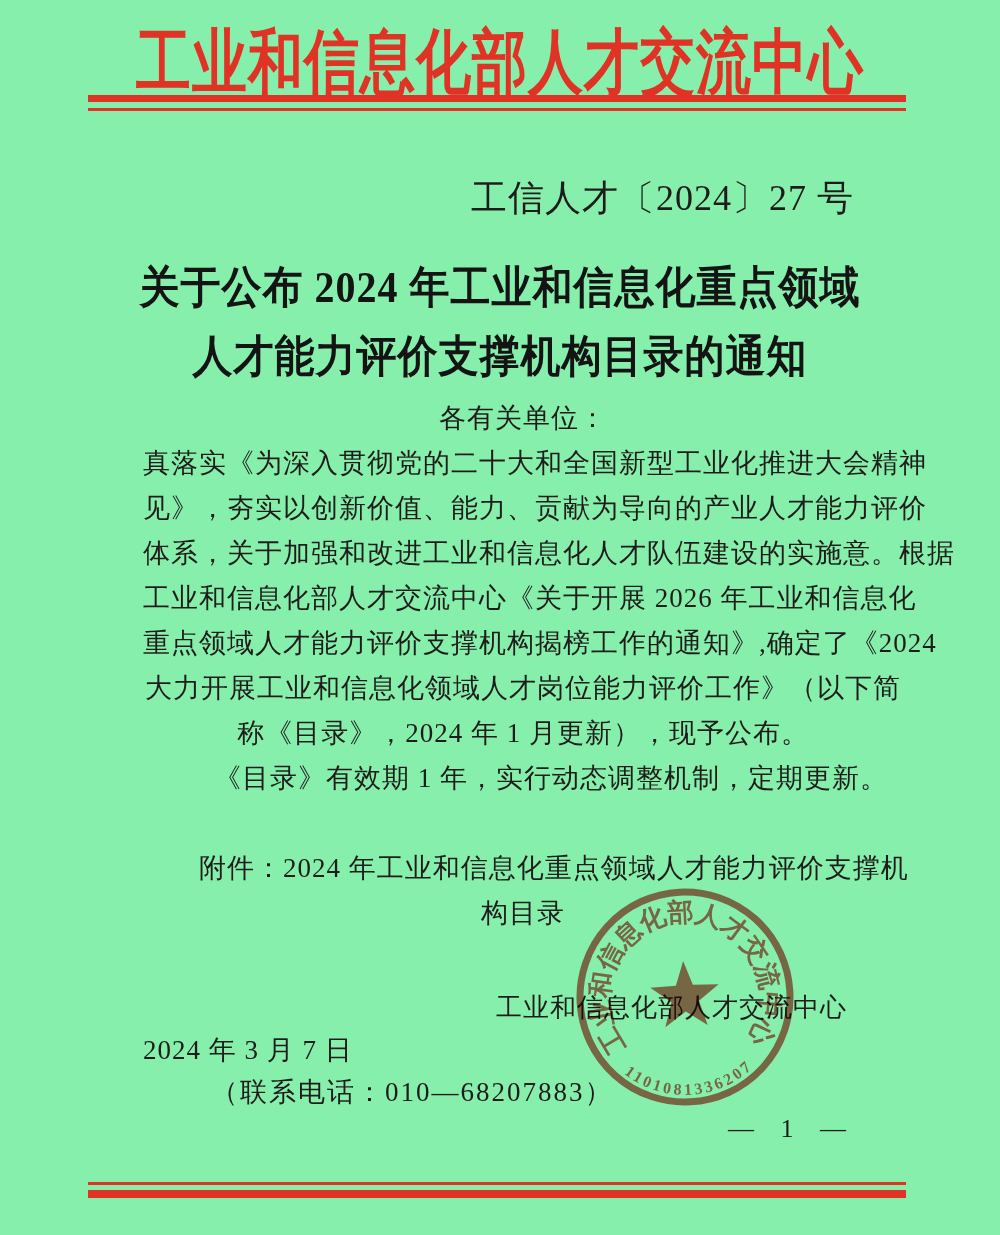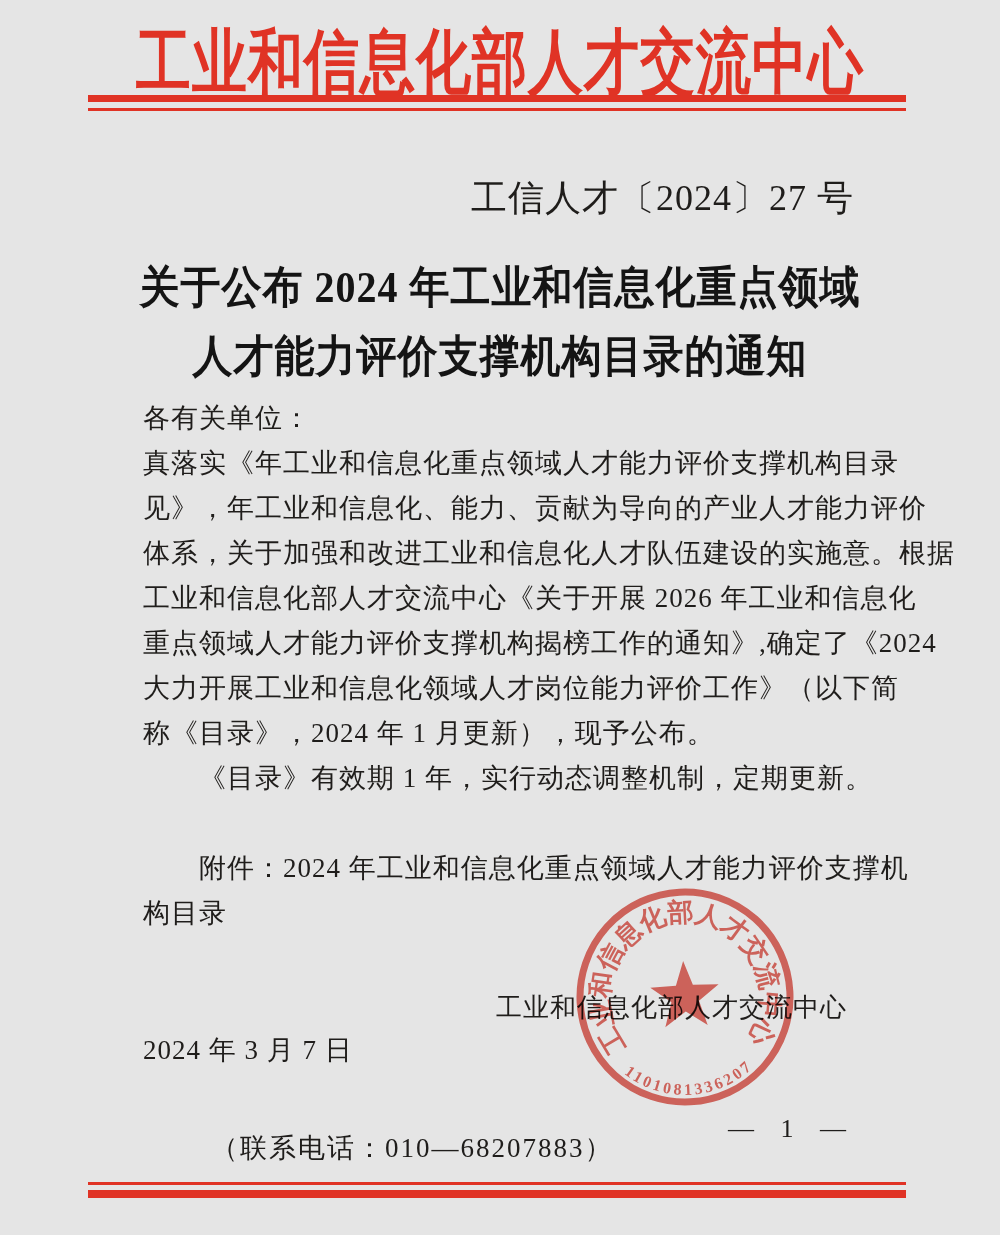"工业和信息化部人才交流中心" .page { background: #e5e5e5 -> #86efac }
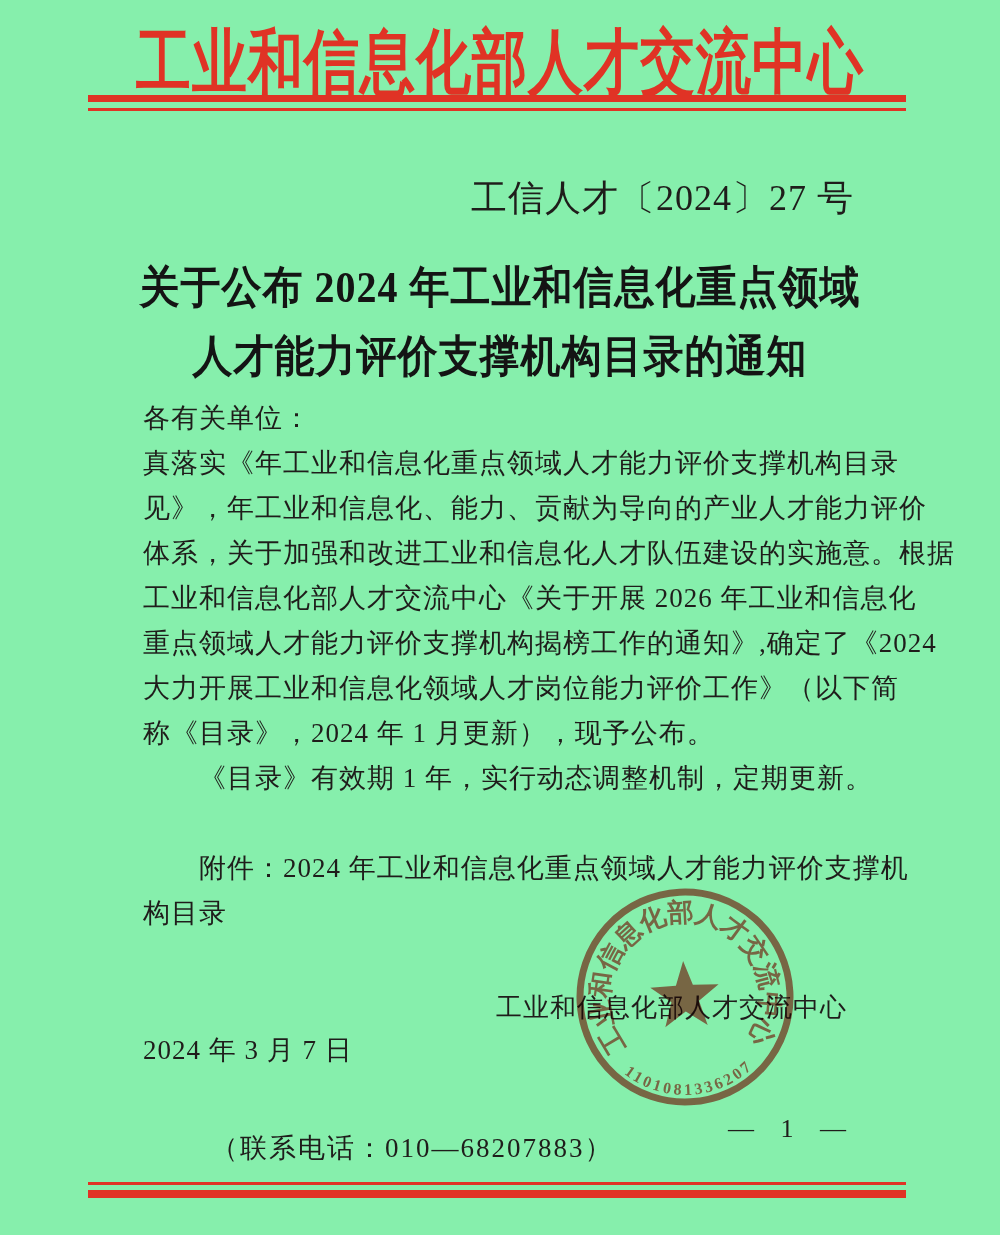"各有关单位：" .doc-body { text-align: none -> center }
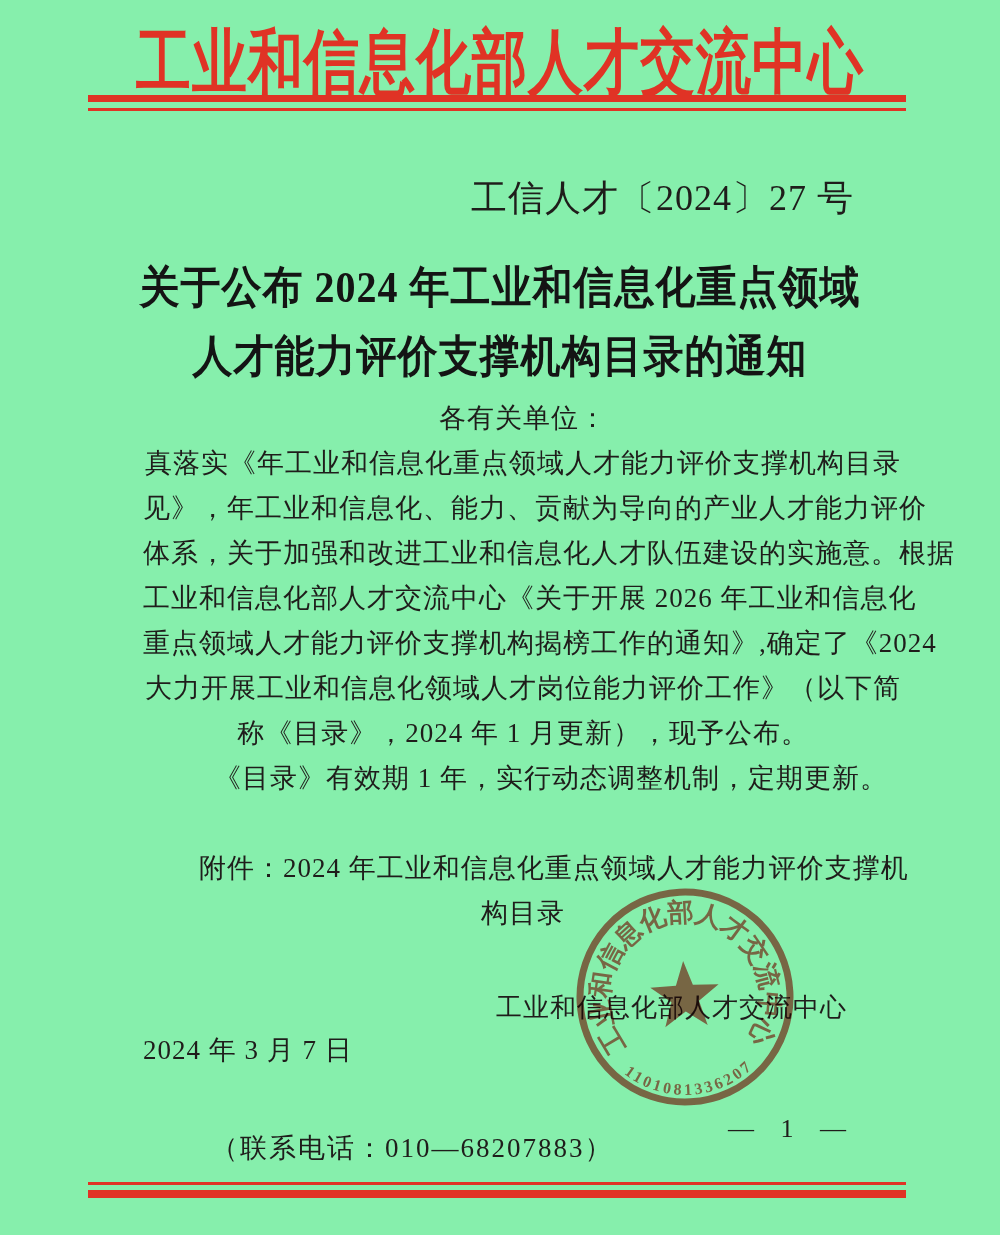"真落实《年工业和信息化重点领域人才能力评价支撑机构目录" div.doc-line { text: 年工业和信息化重点领域人才能力评价支撑机构目录 -> 为深入贯彻党的二十大和全国新型工业化推进大会精神 }
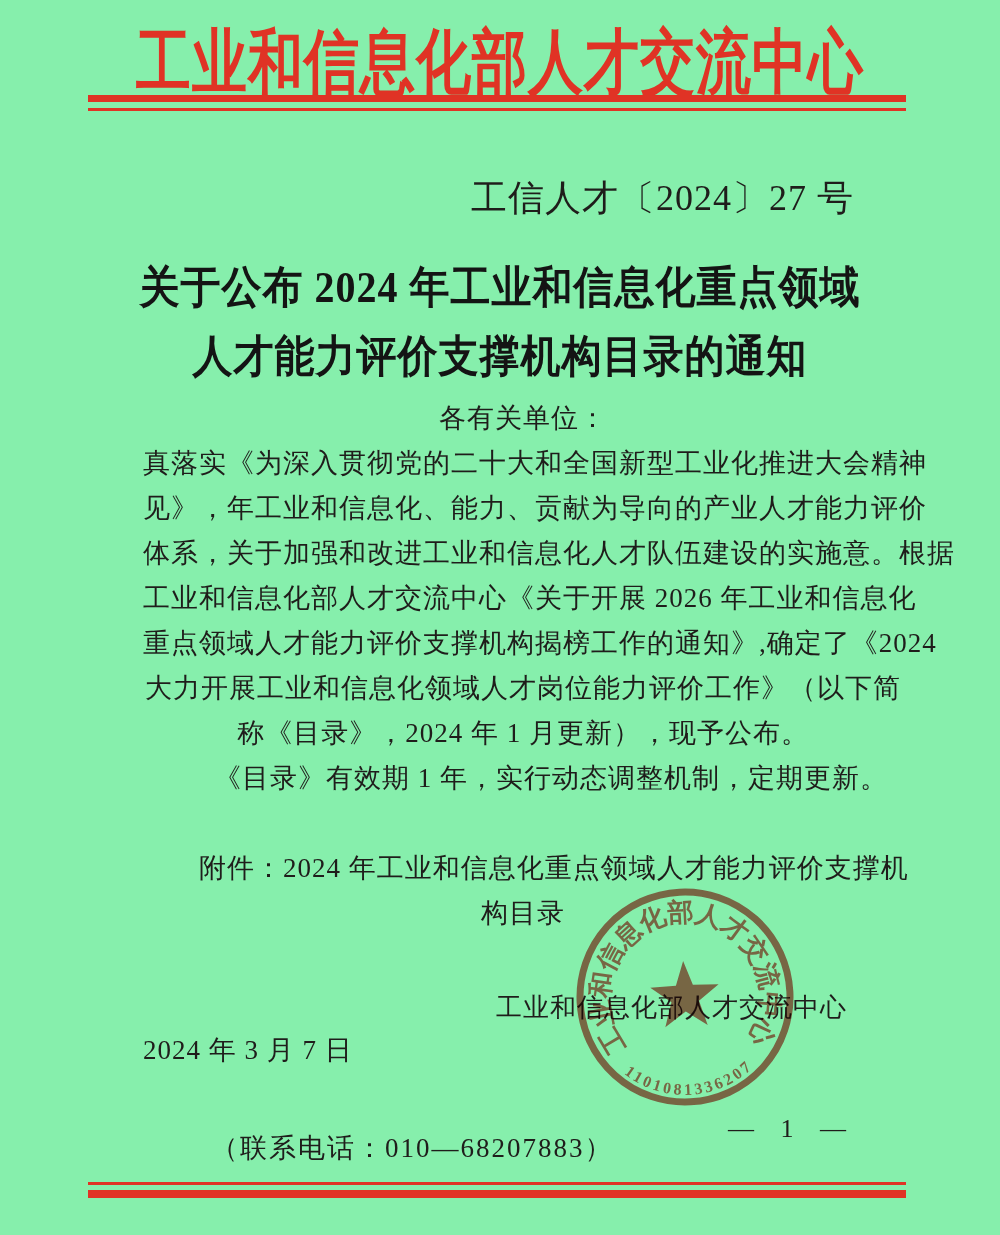"见》，年工业和信息化、能力、贡献为导向的产业人才能力评价" div.doc-line { text: 年工业和信息化 -> 夯实以创新价值 }
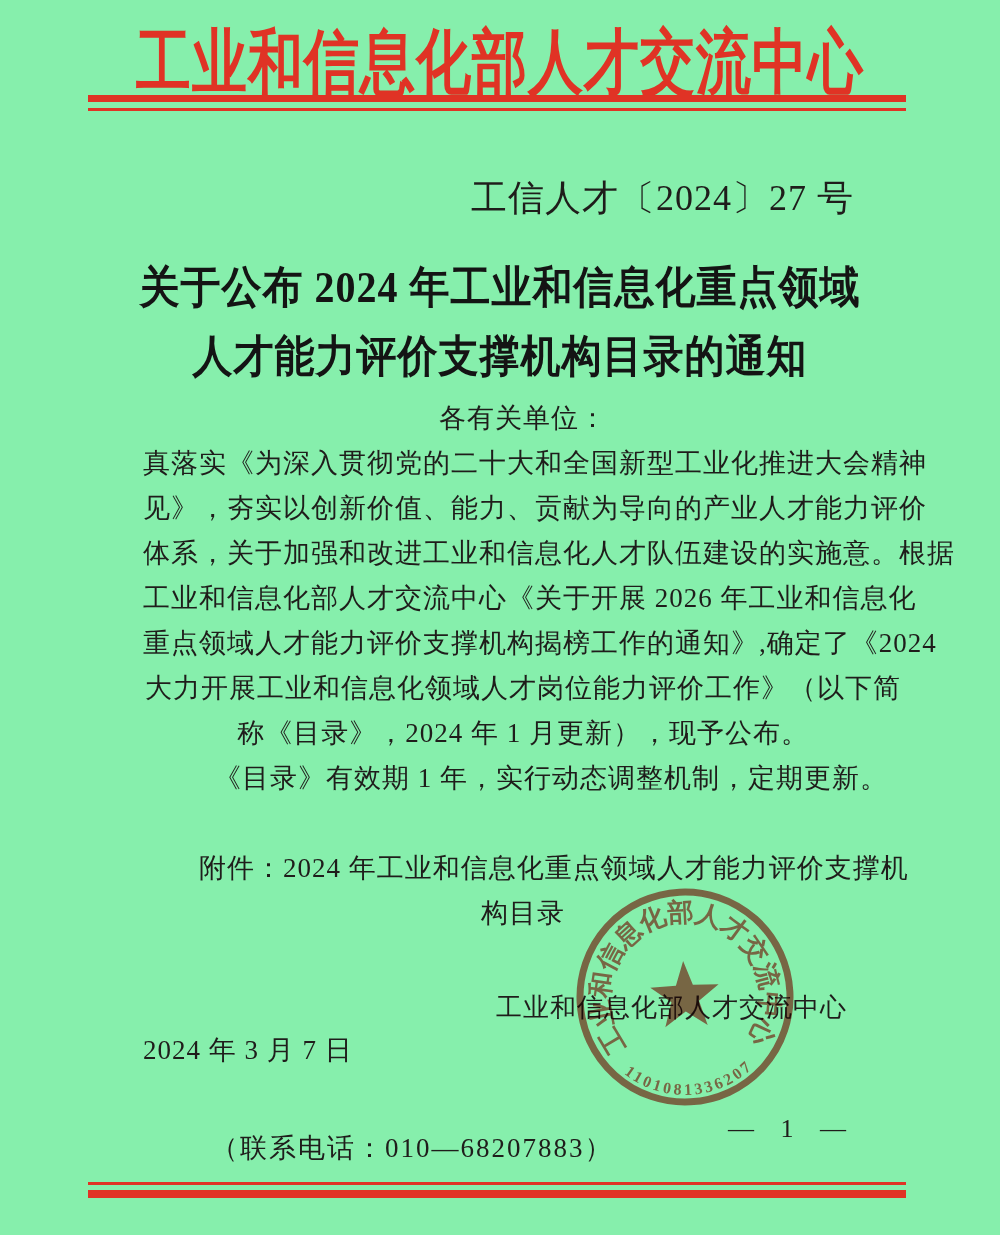"（联系电话：010—68207883）" .contact { top: 1130px -> 1074px }
